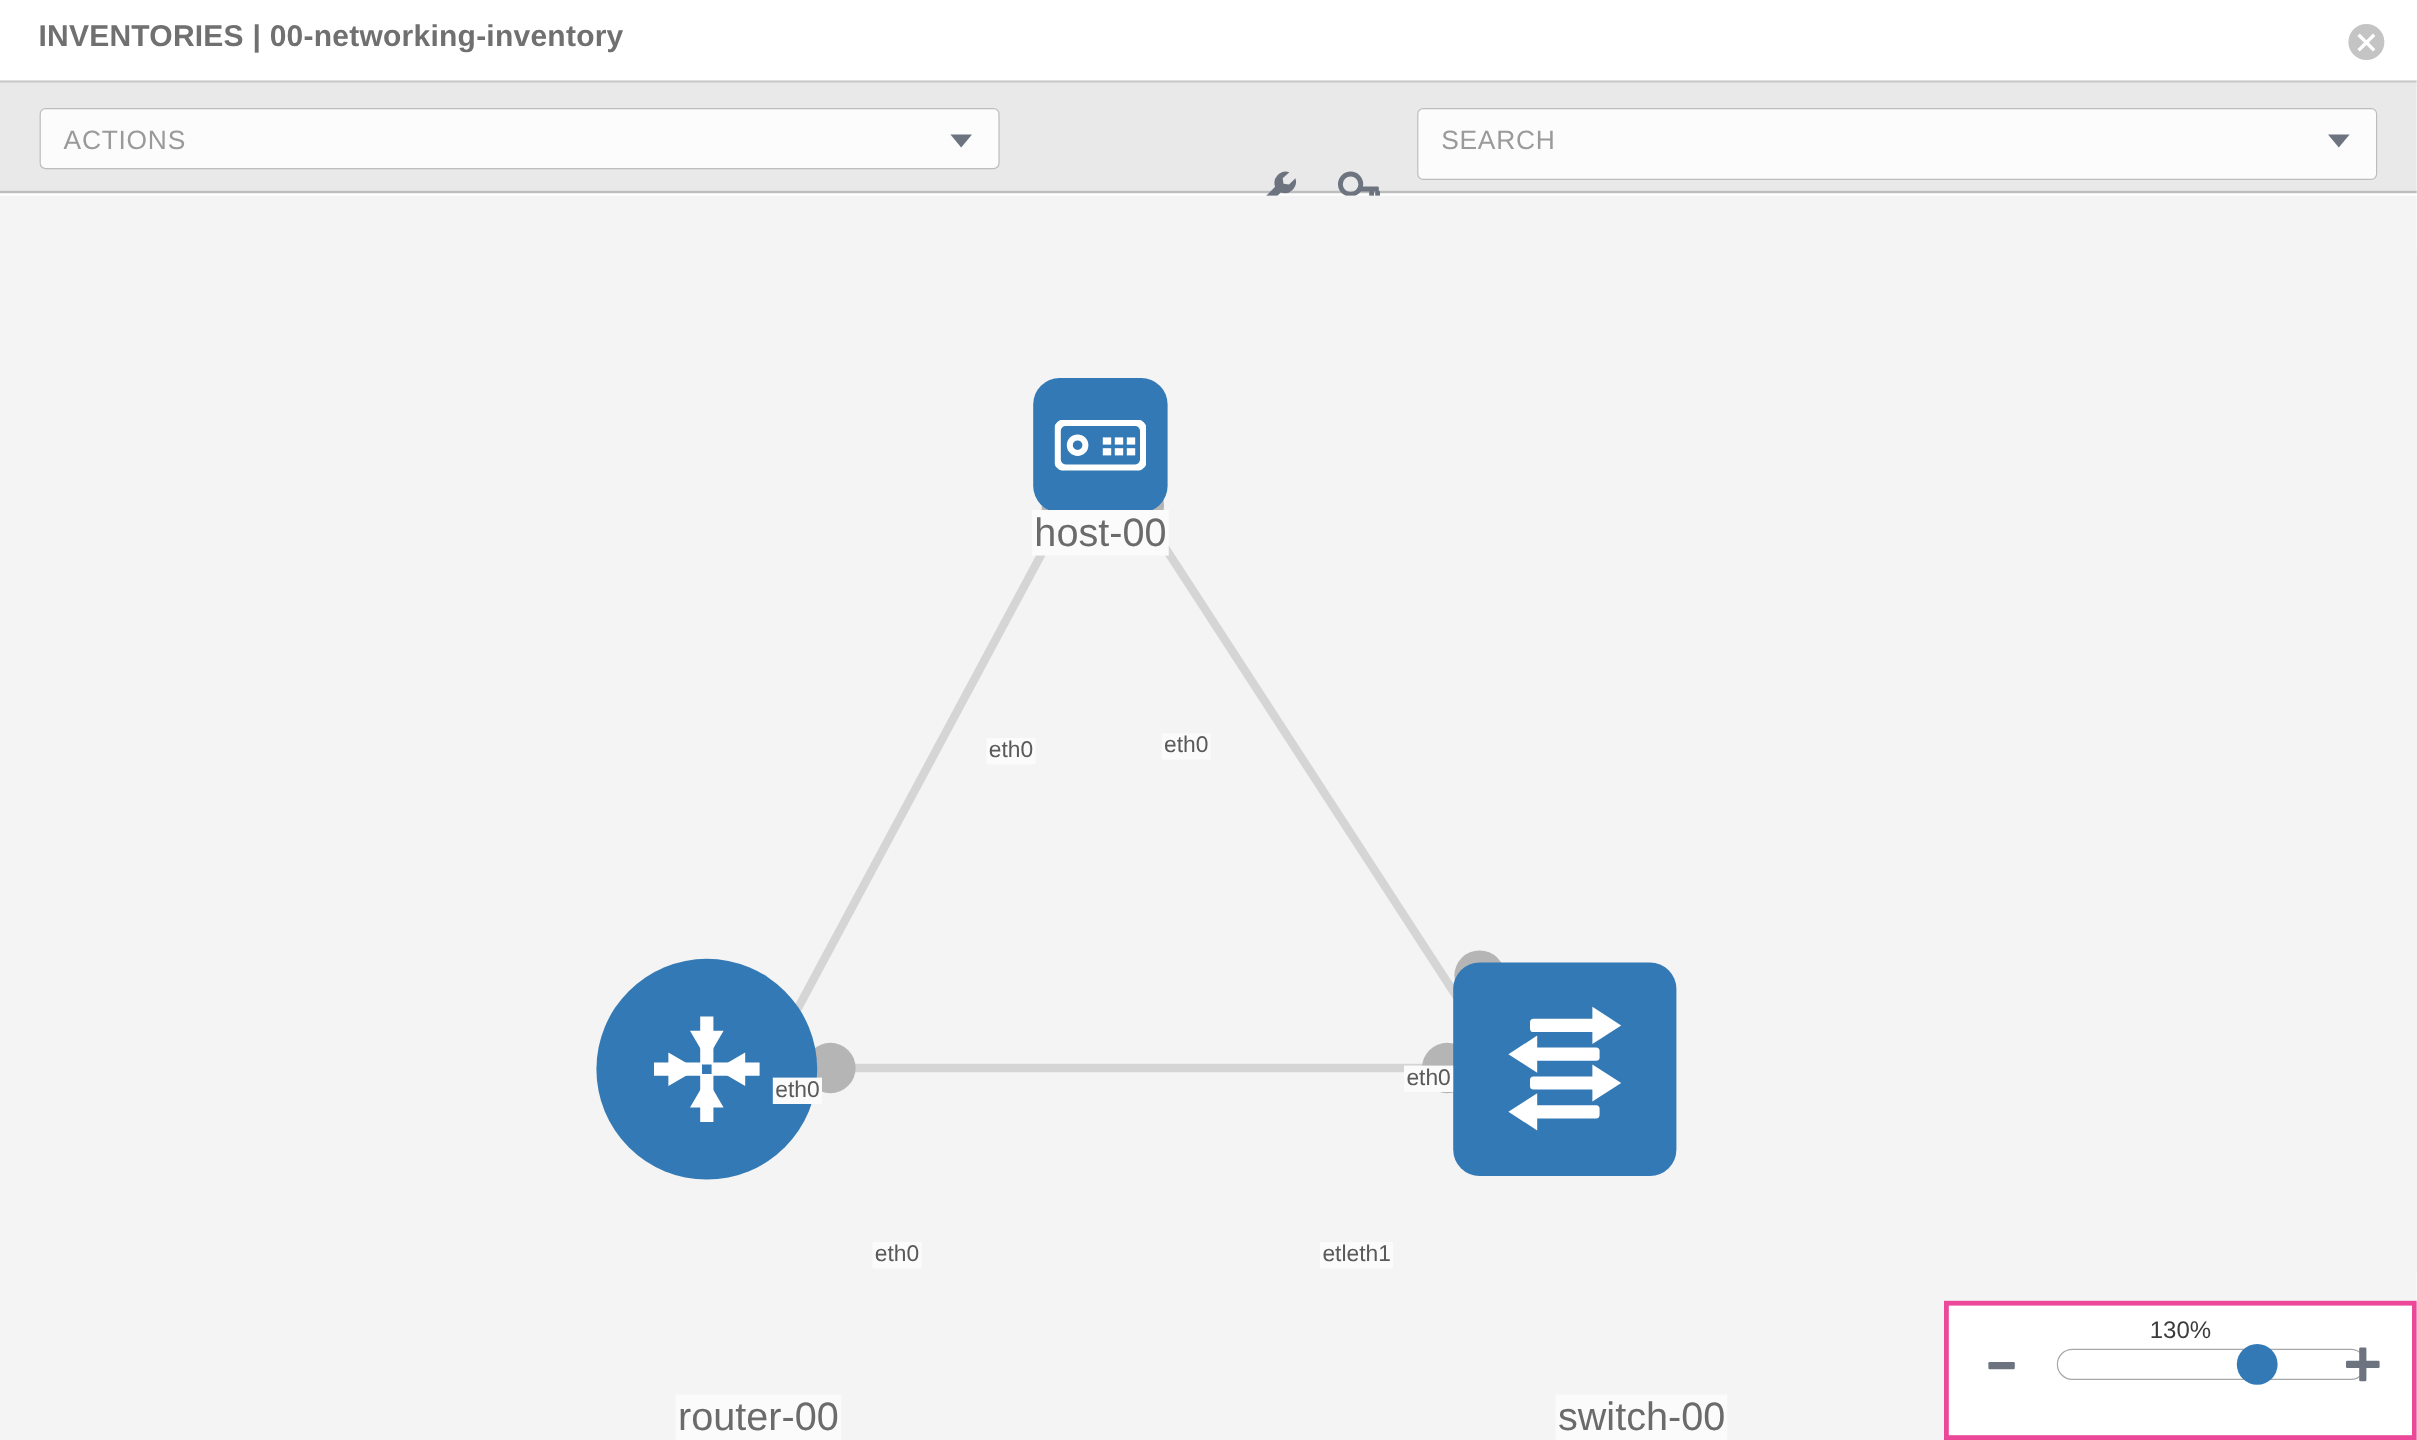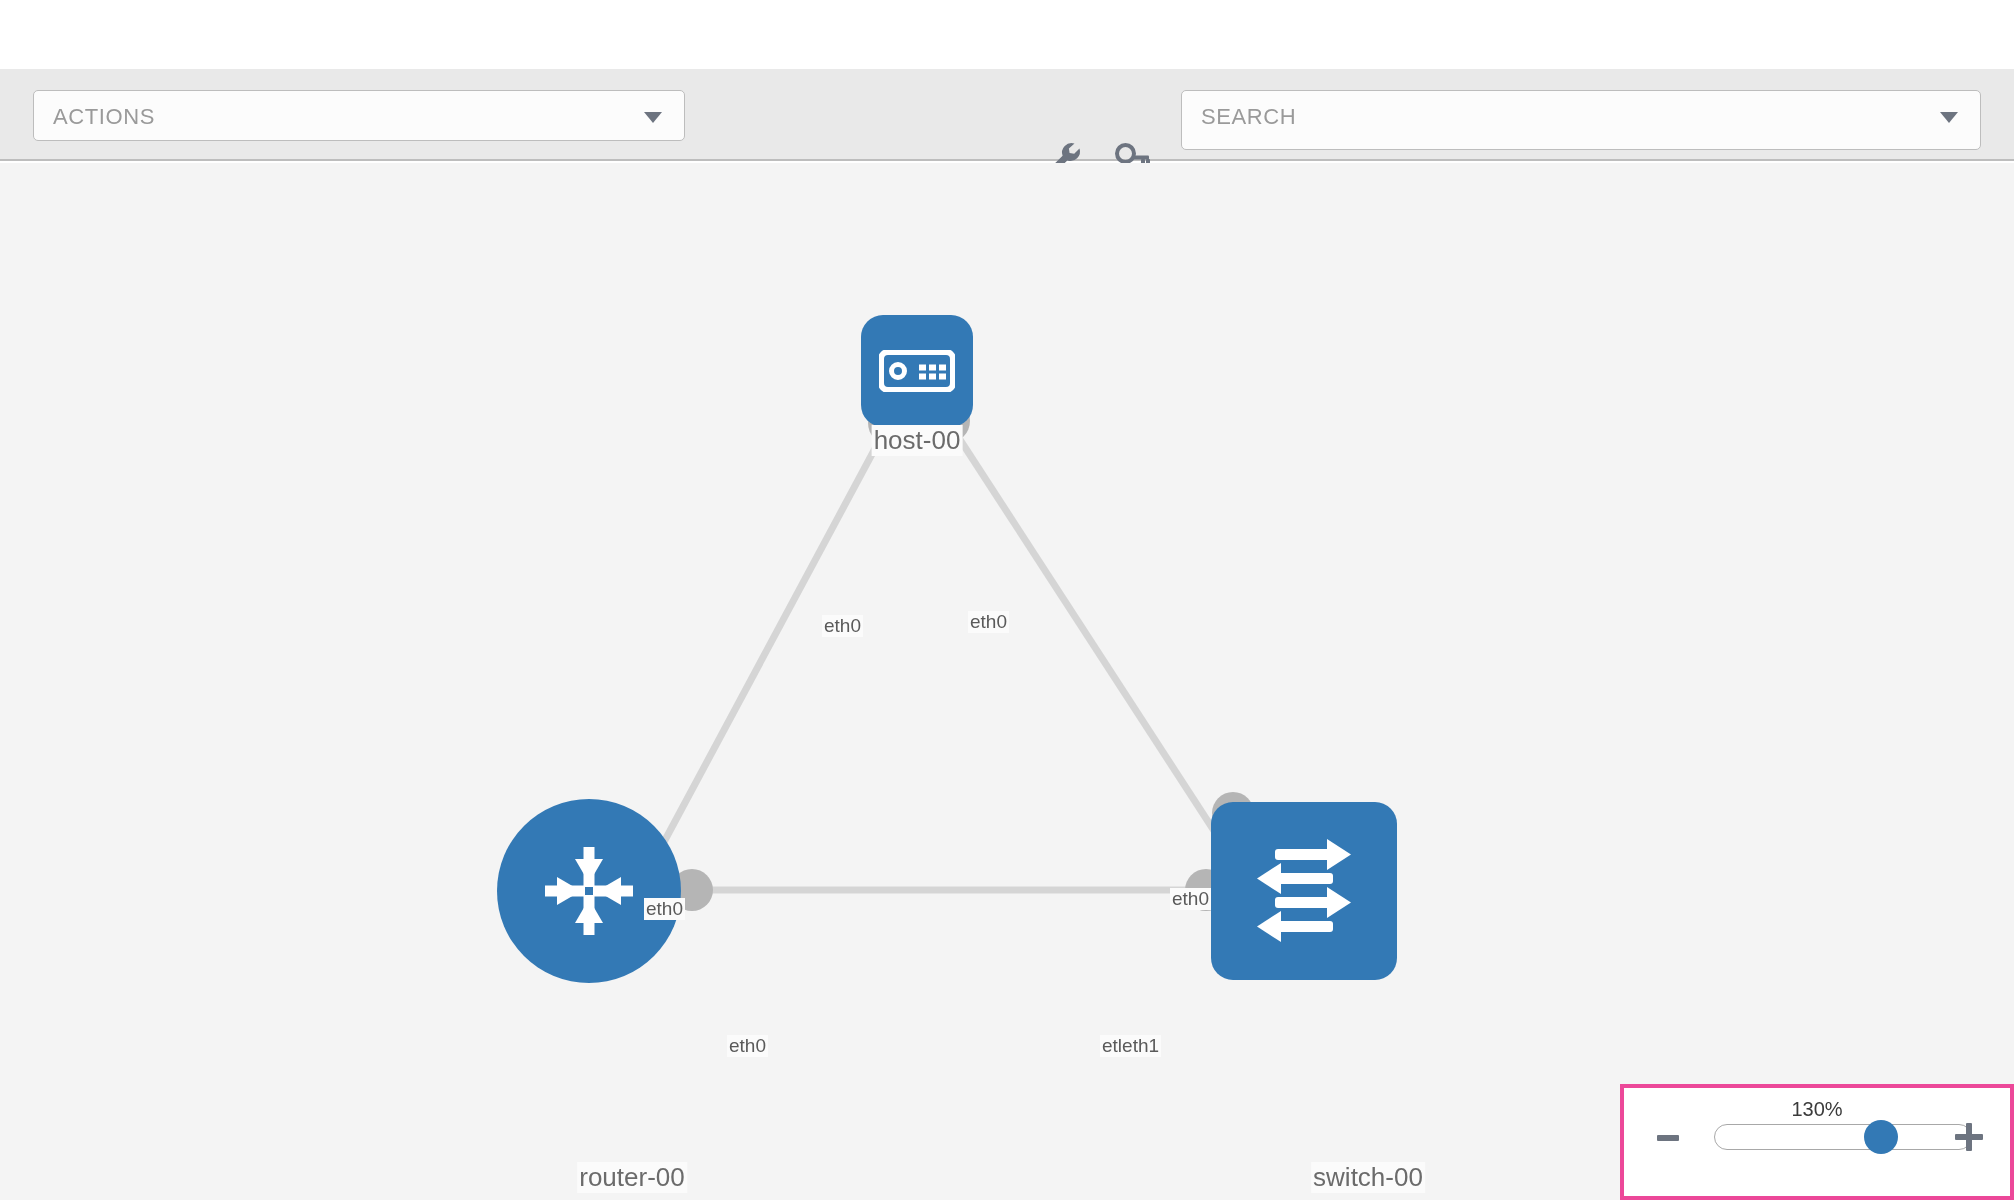"INVENTORIES | 00-networking-inventory" div.header { html: none -> <div> <div>INVENTORIES | 00-networking-inventory</div> <div> <svg> <path></path> </svg> </div> </div> }
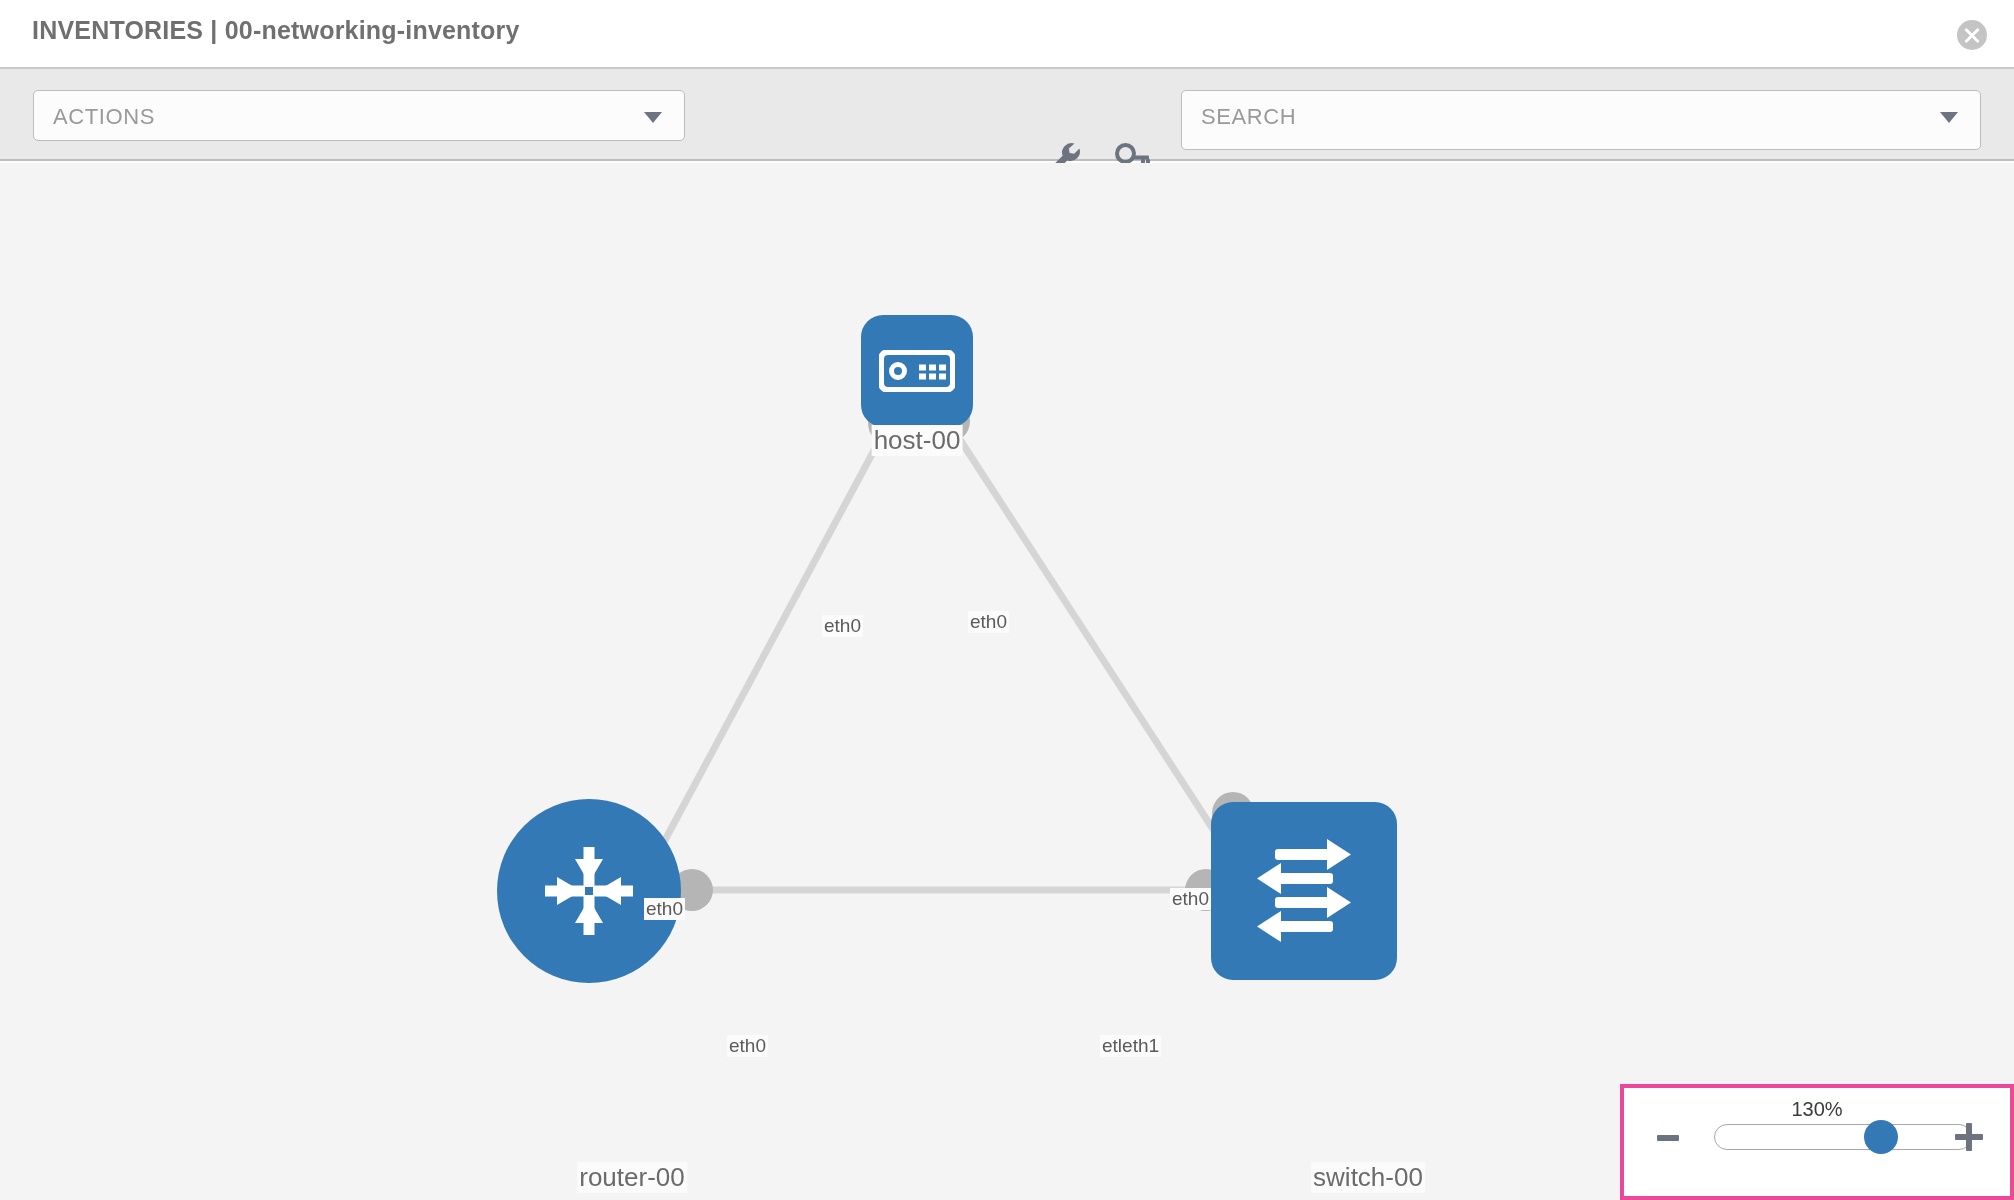"ACTIONS" .actions-select { width: 652px -> 800px }
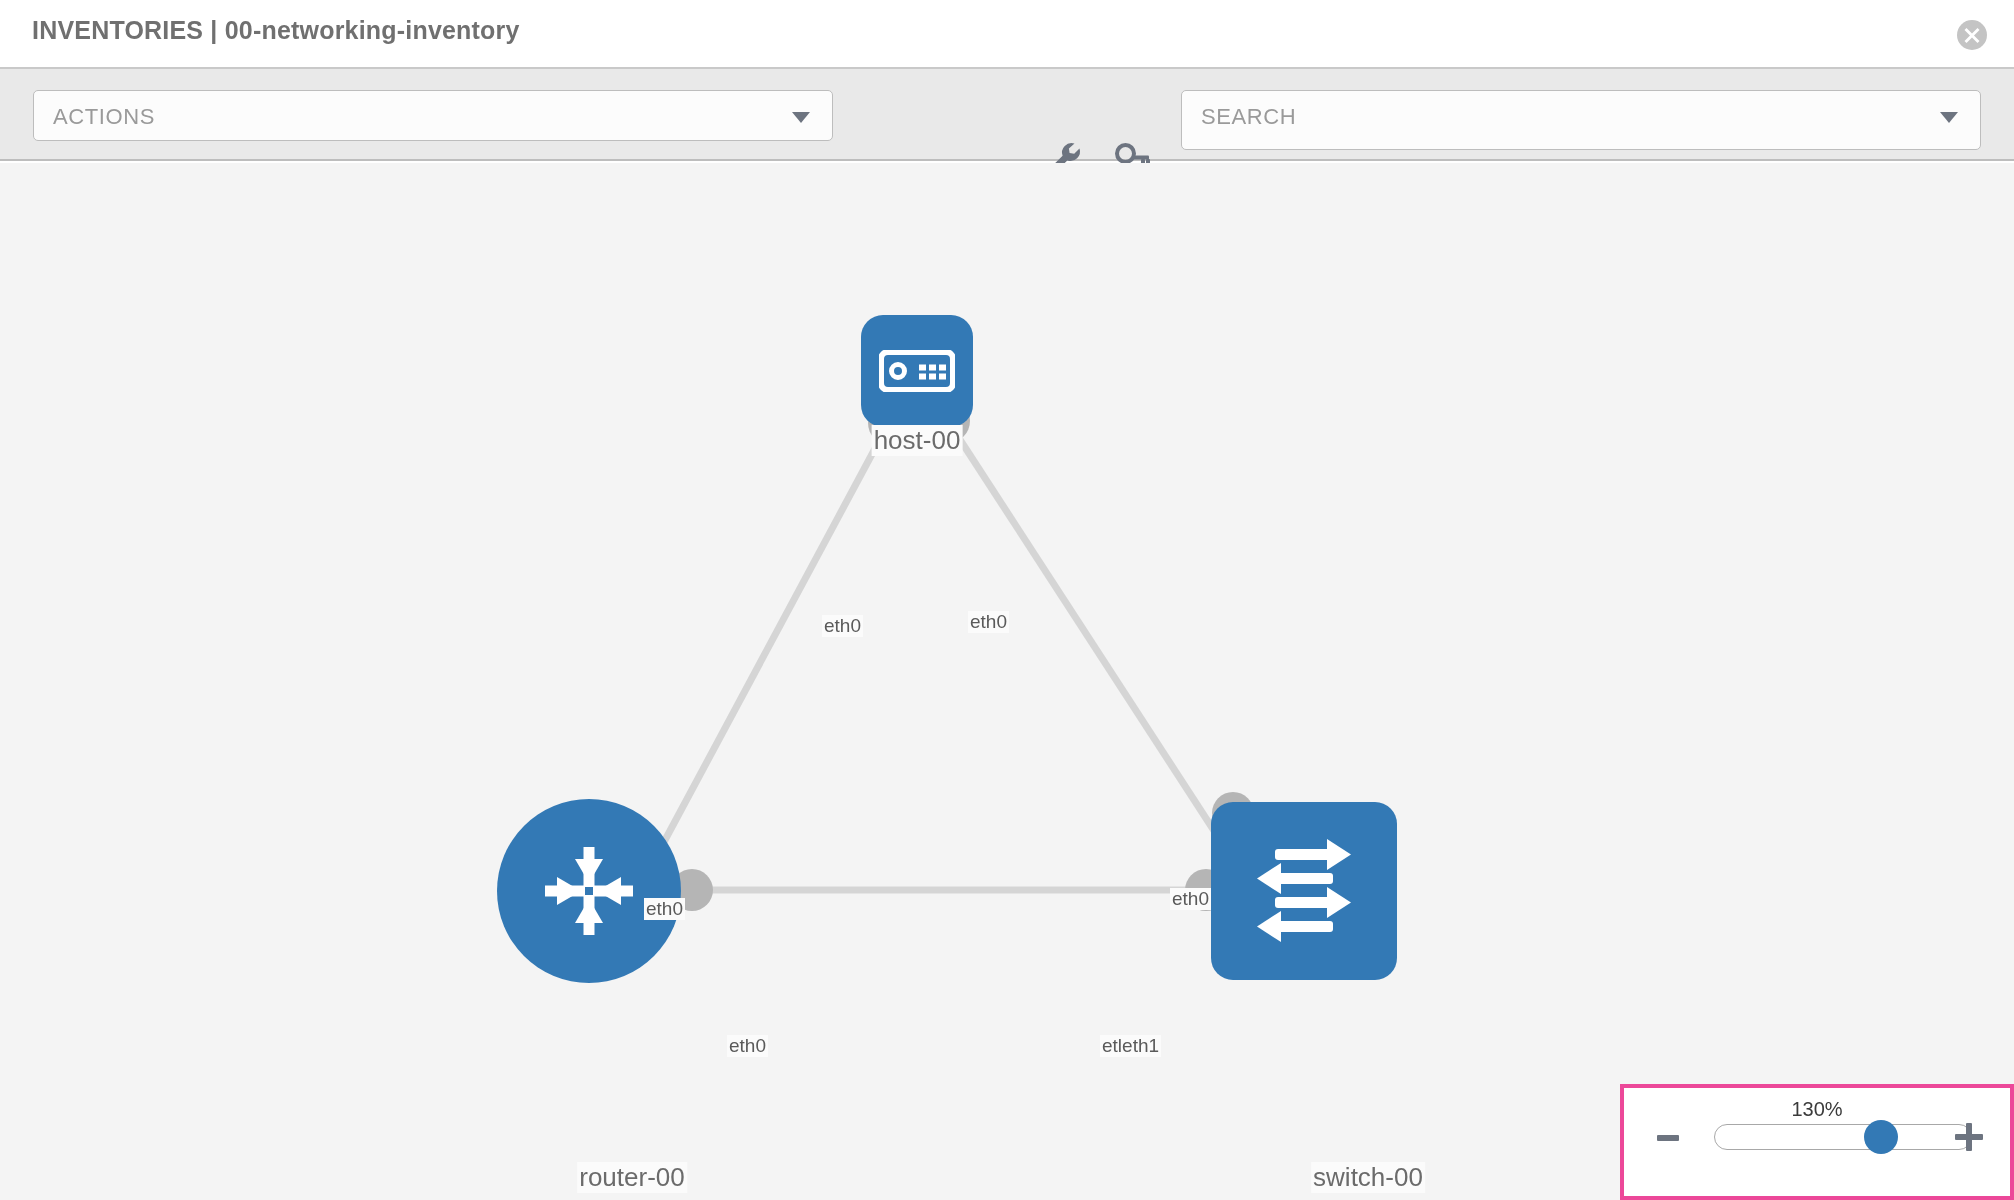"host-00" .node-label { font-size: 26px -> 33px }
